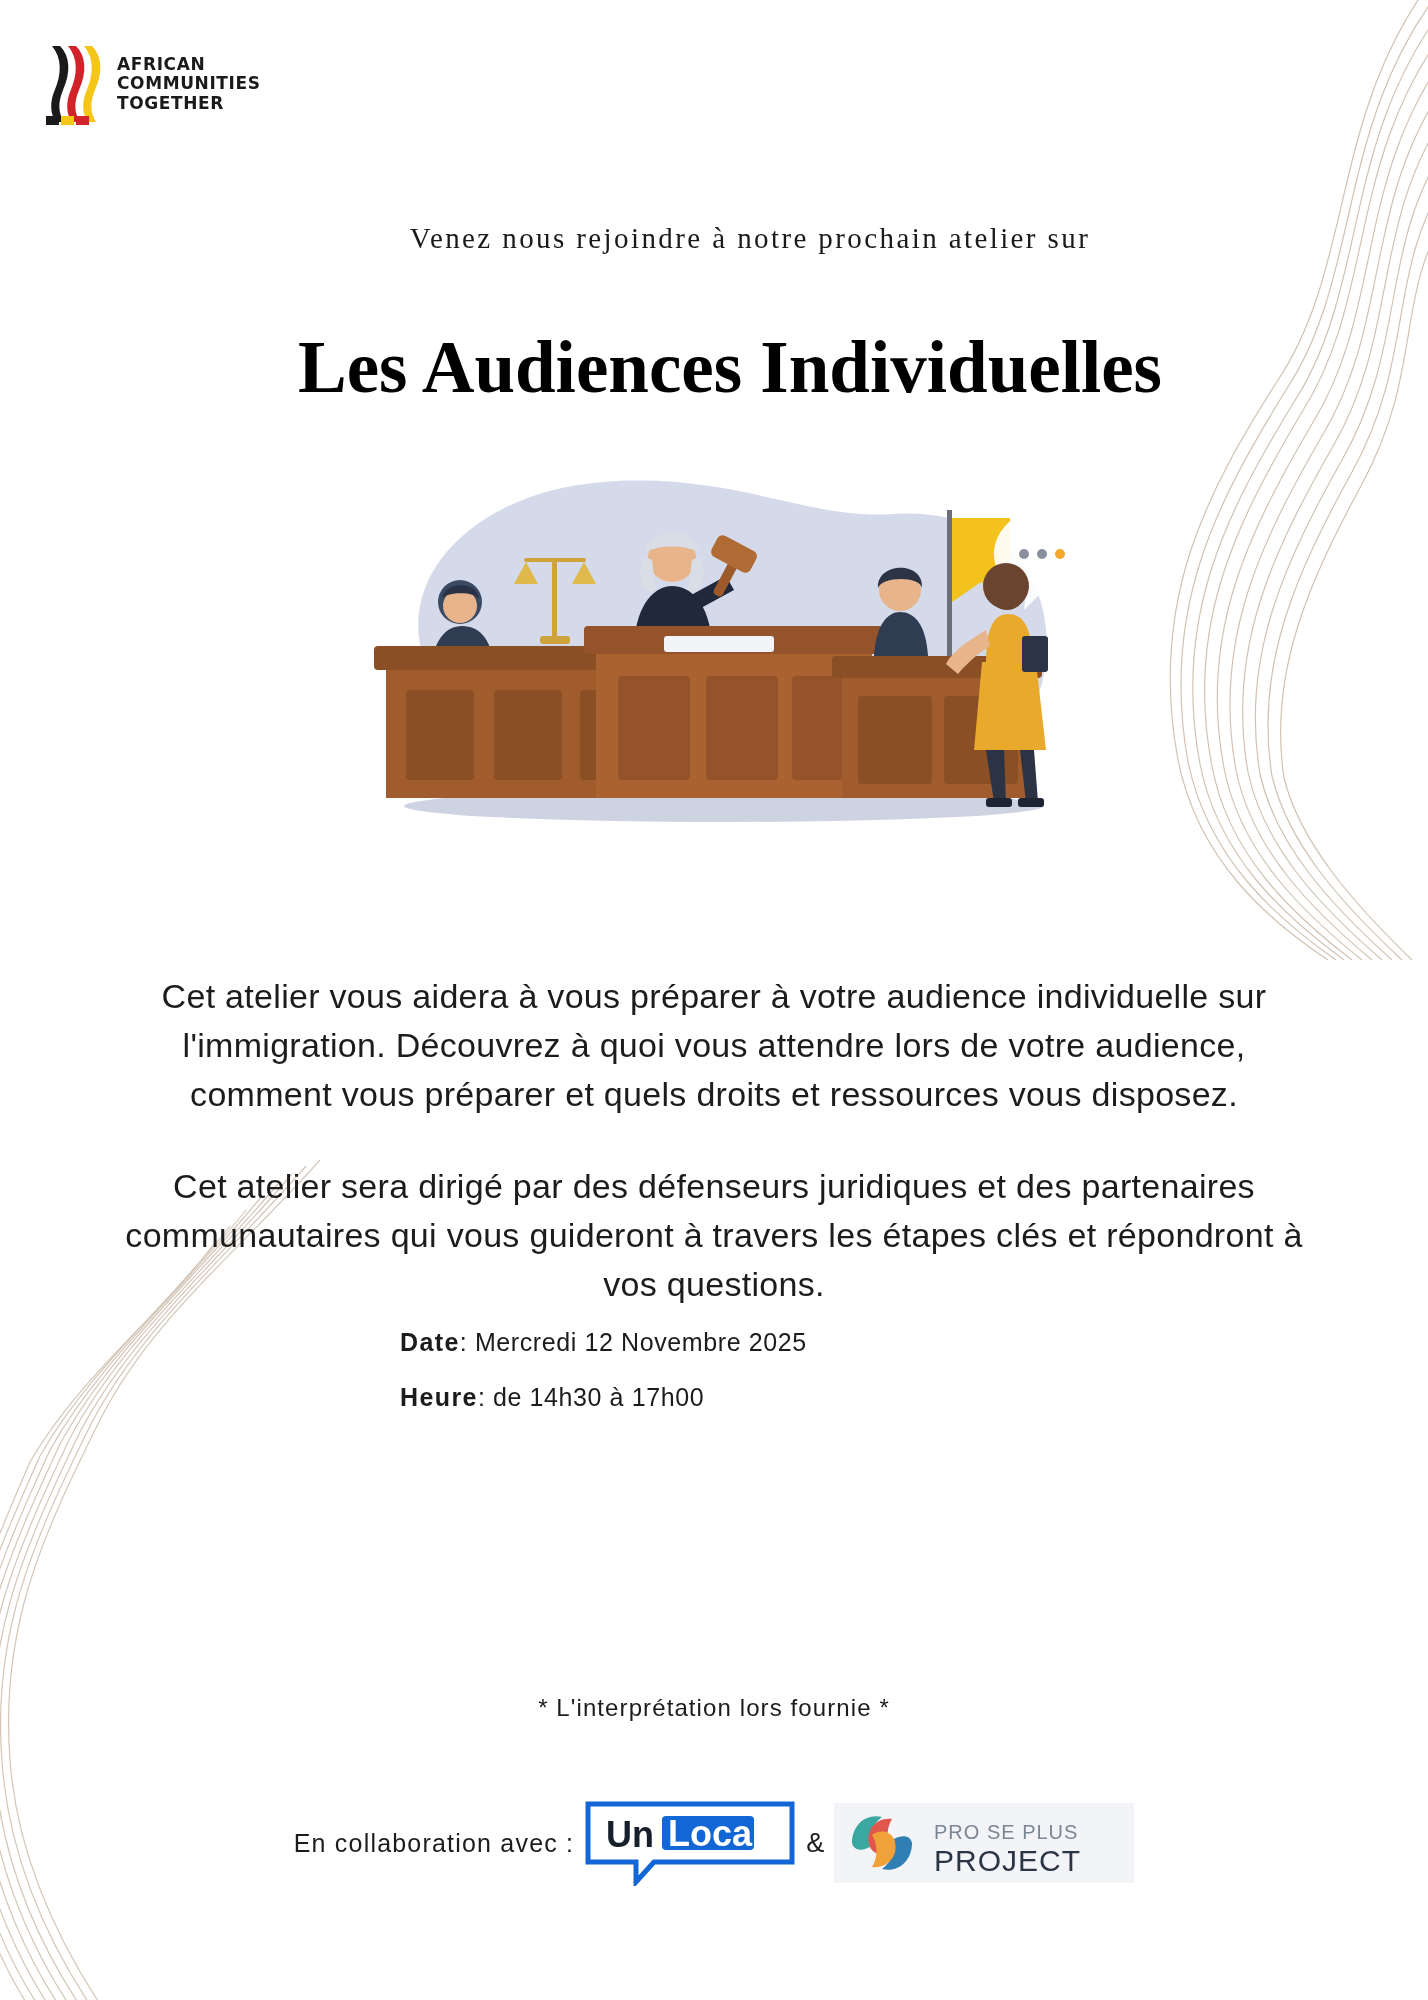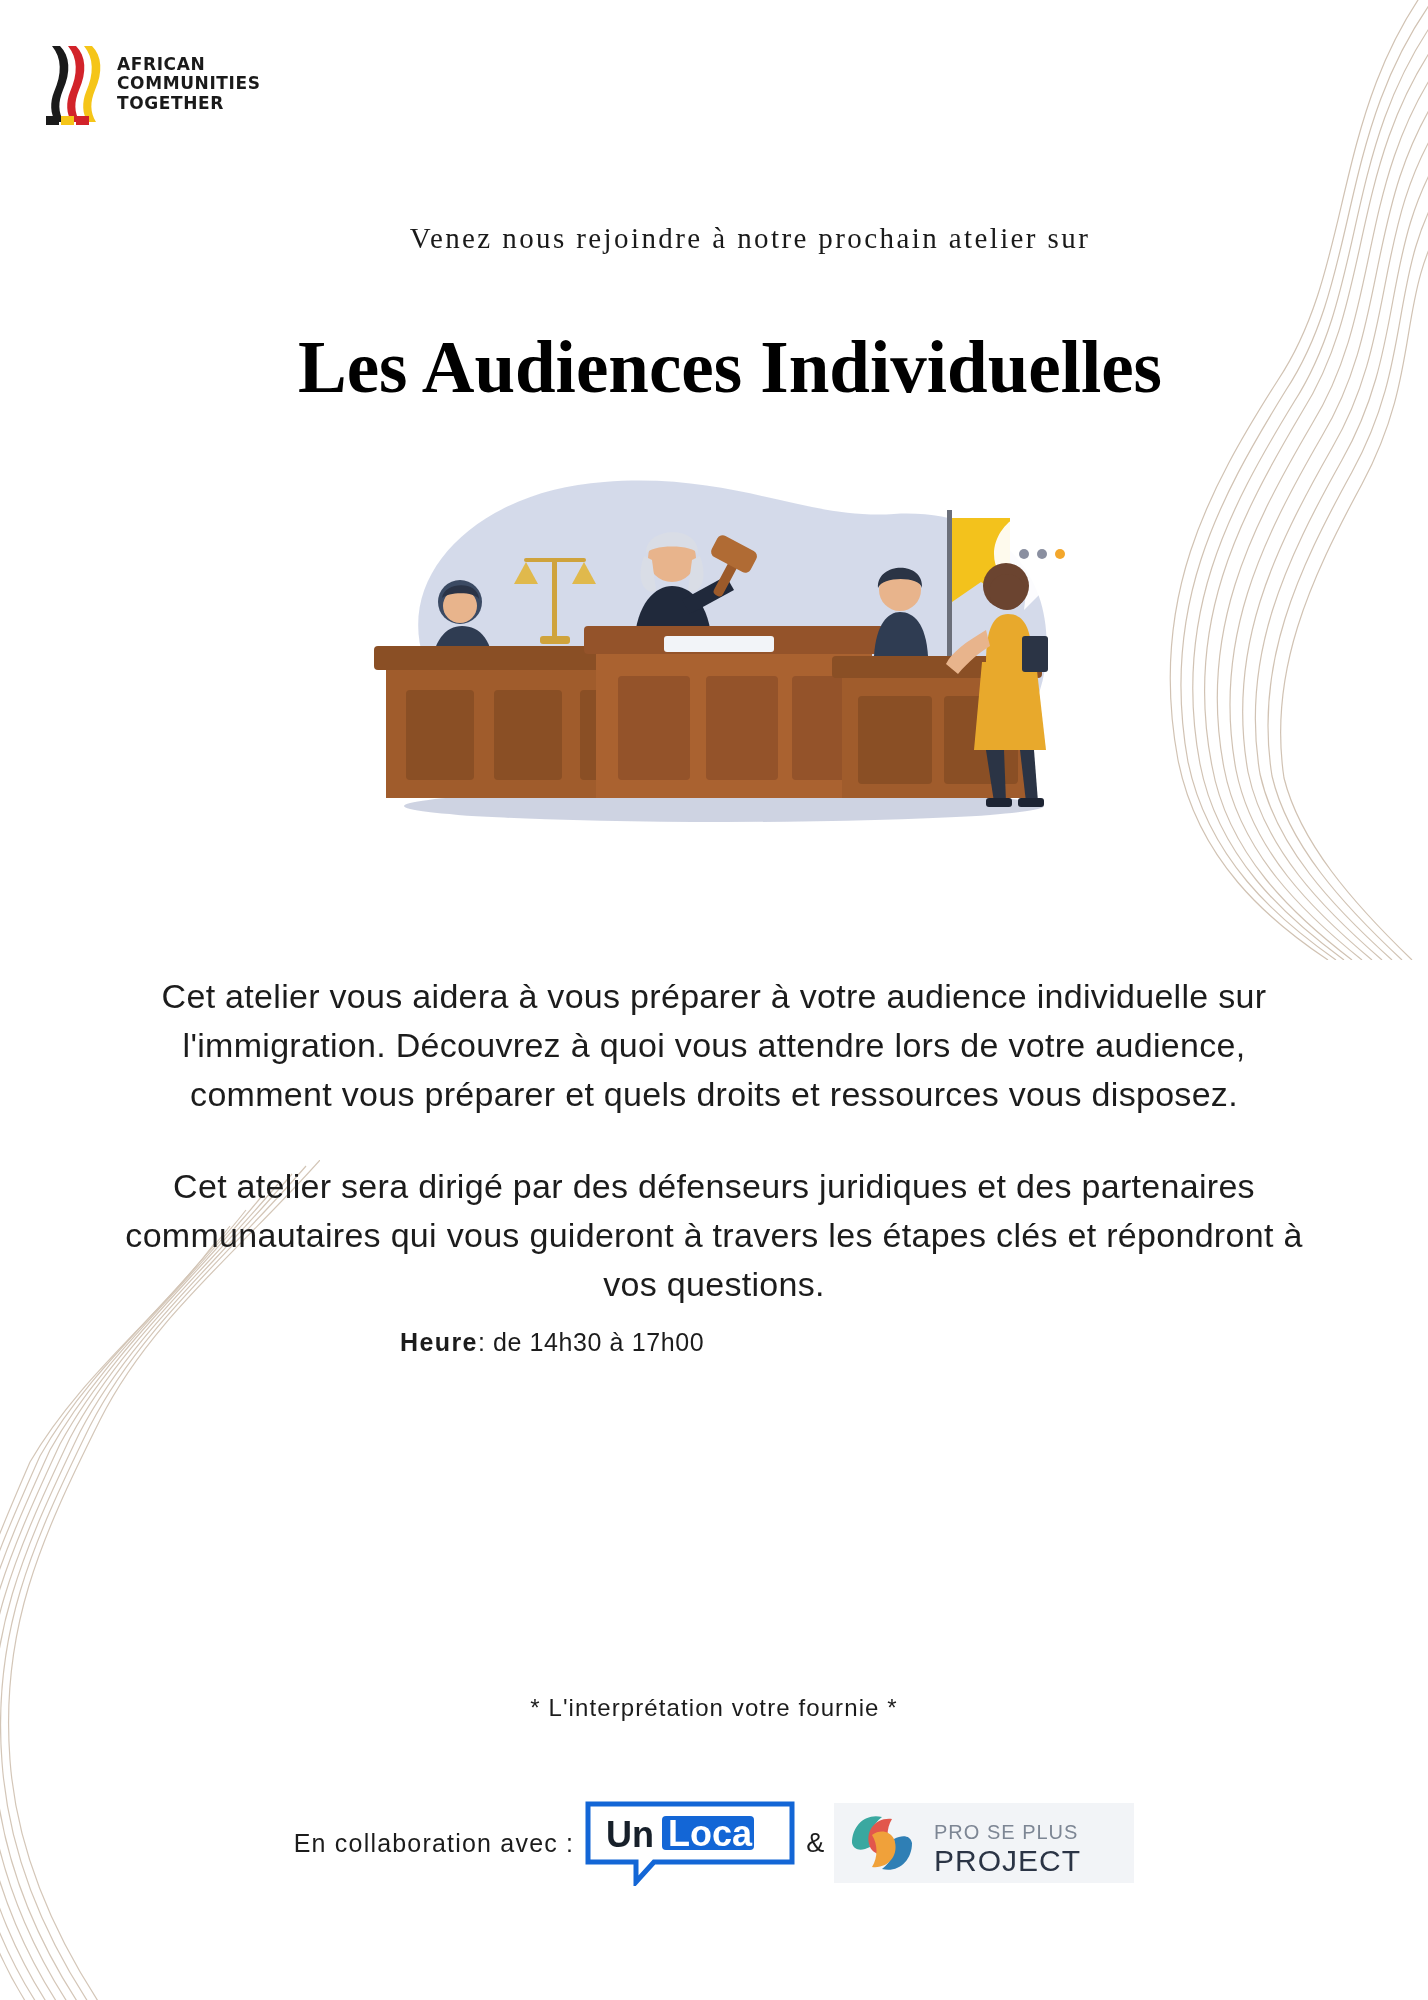"Date: Mercredi 12 Novembre 2025" div.detail-row { html: none -> <div> <b>Date</b><span>: Mercredi 12 Novembre 2025</span> </div> }
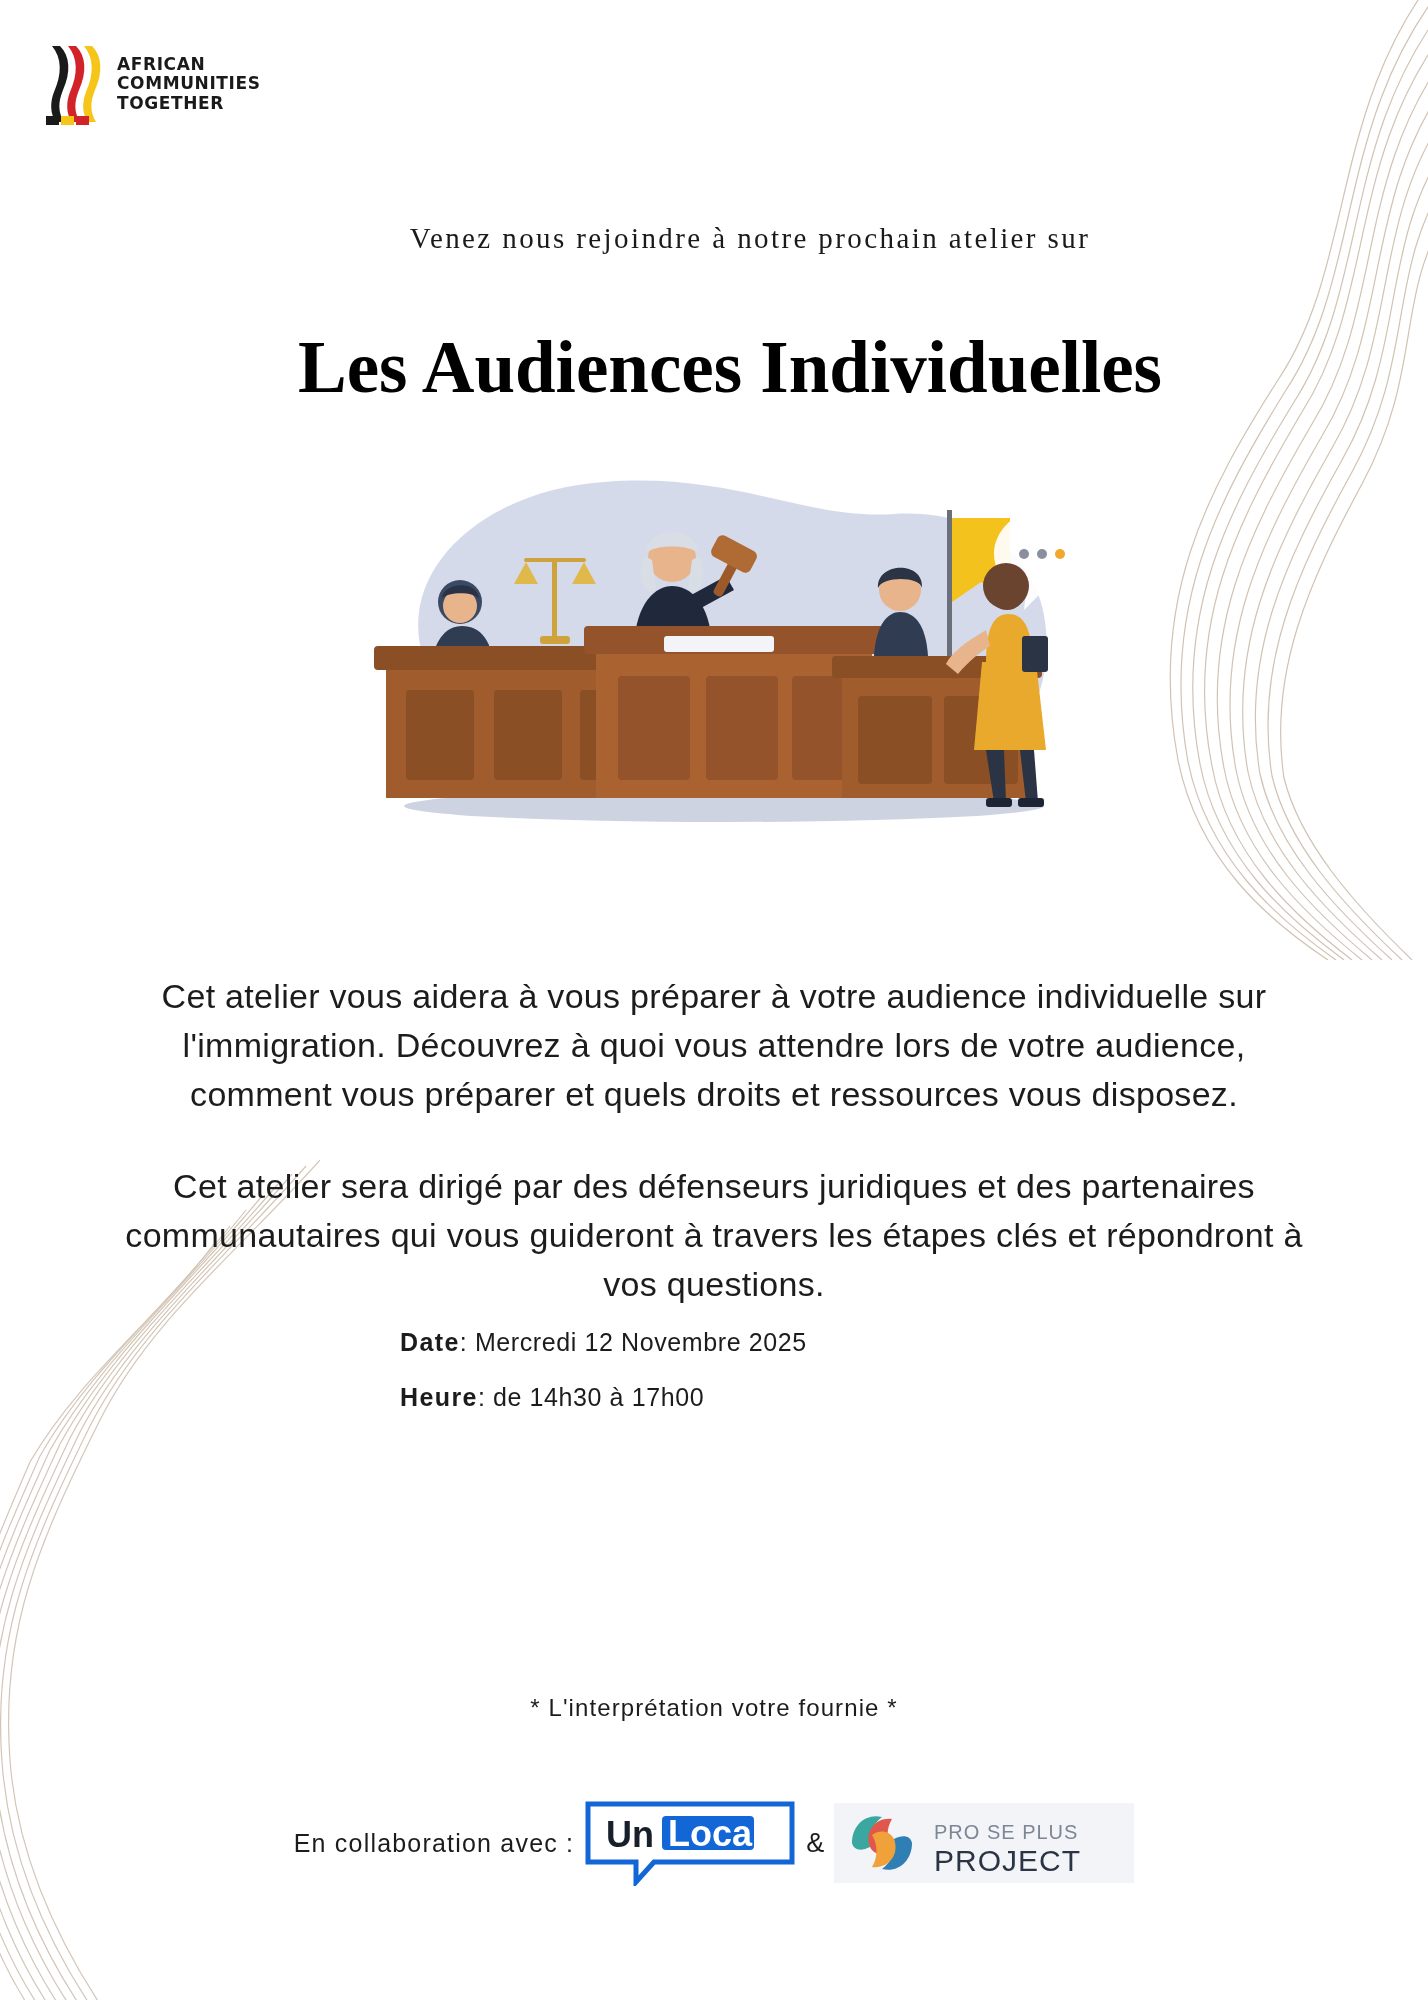"* L'interprétation votre fournie *" div.note { text: votre -> lors }
